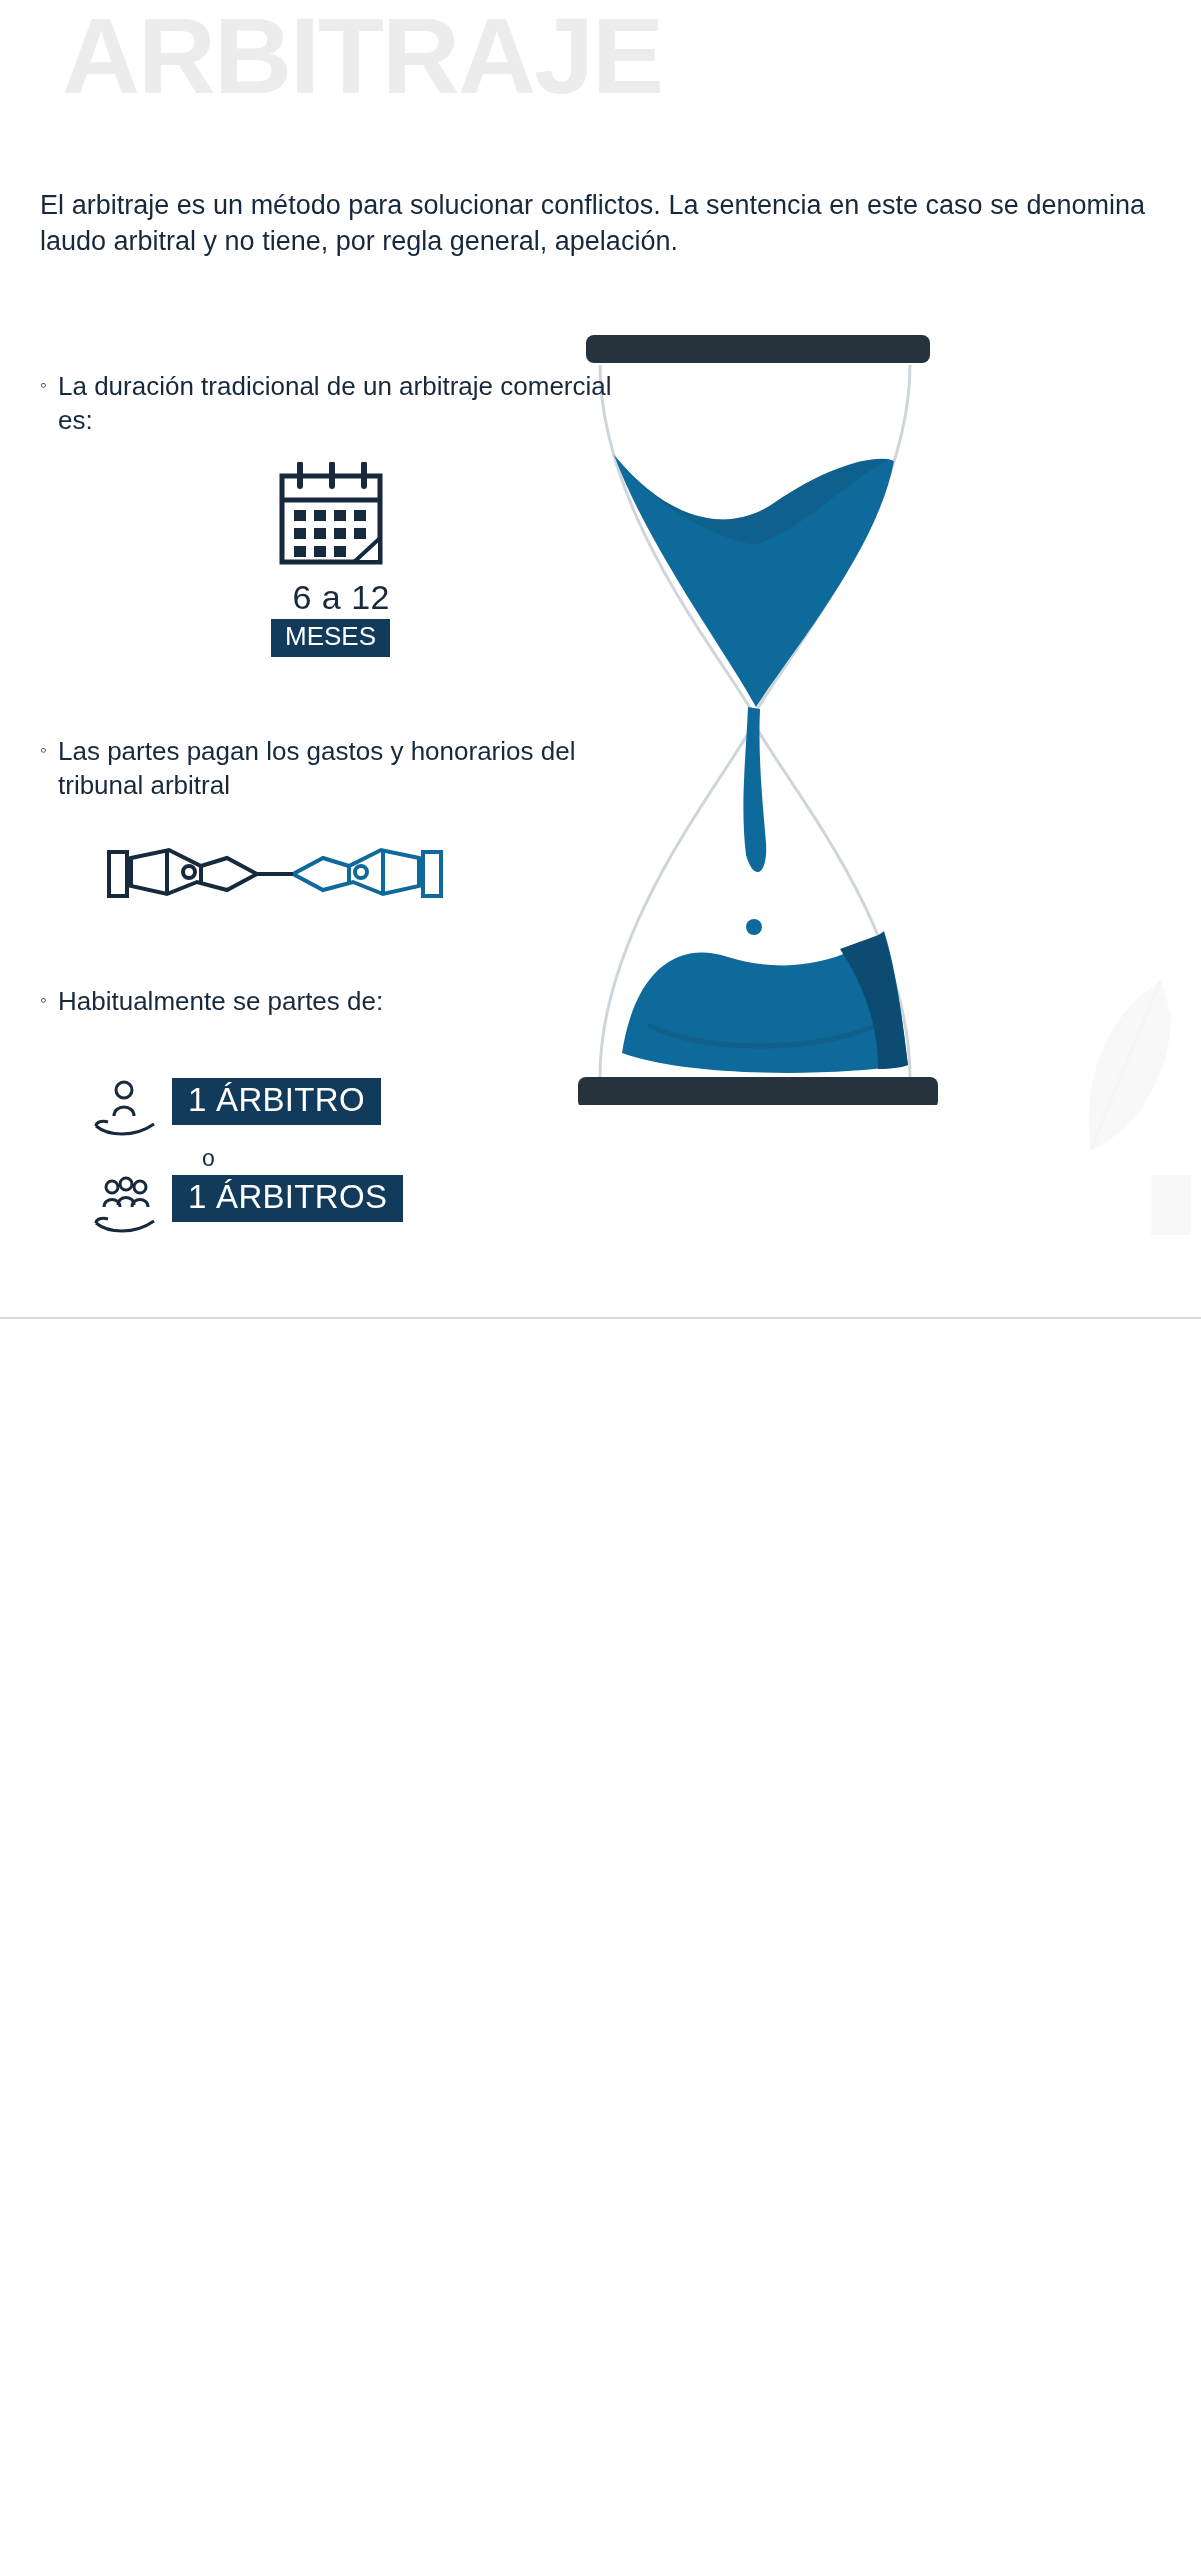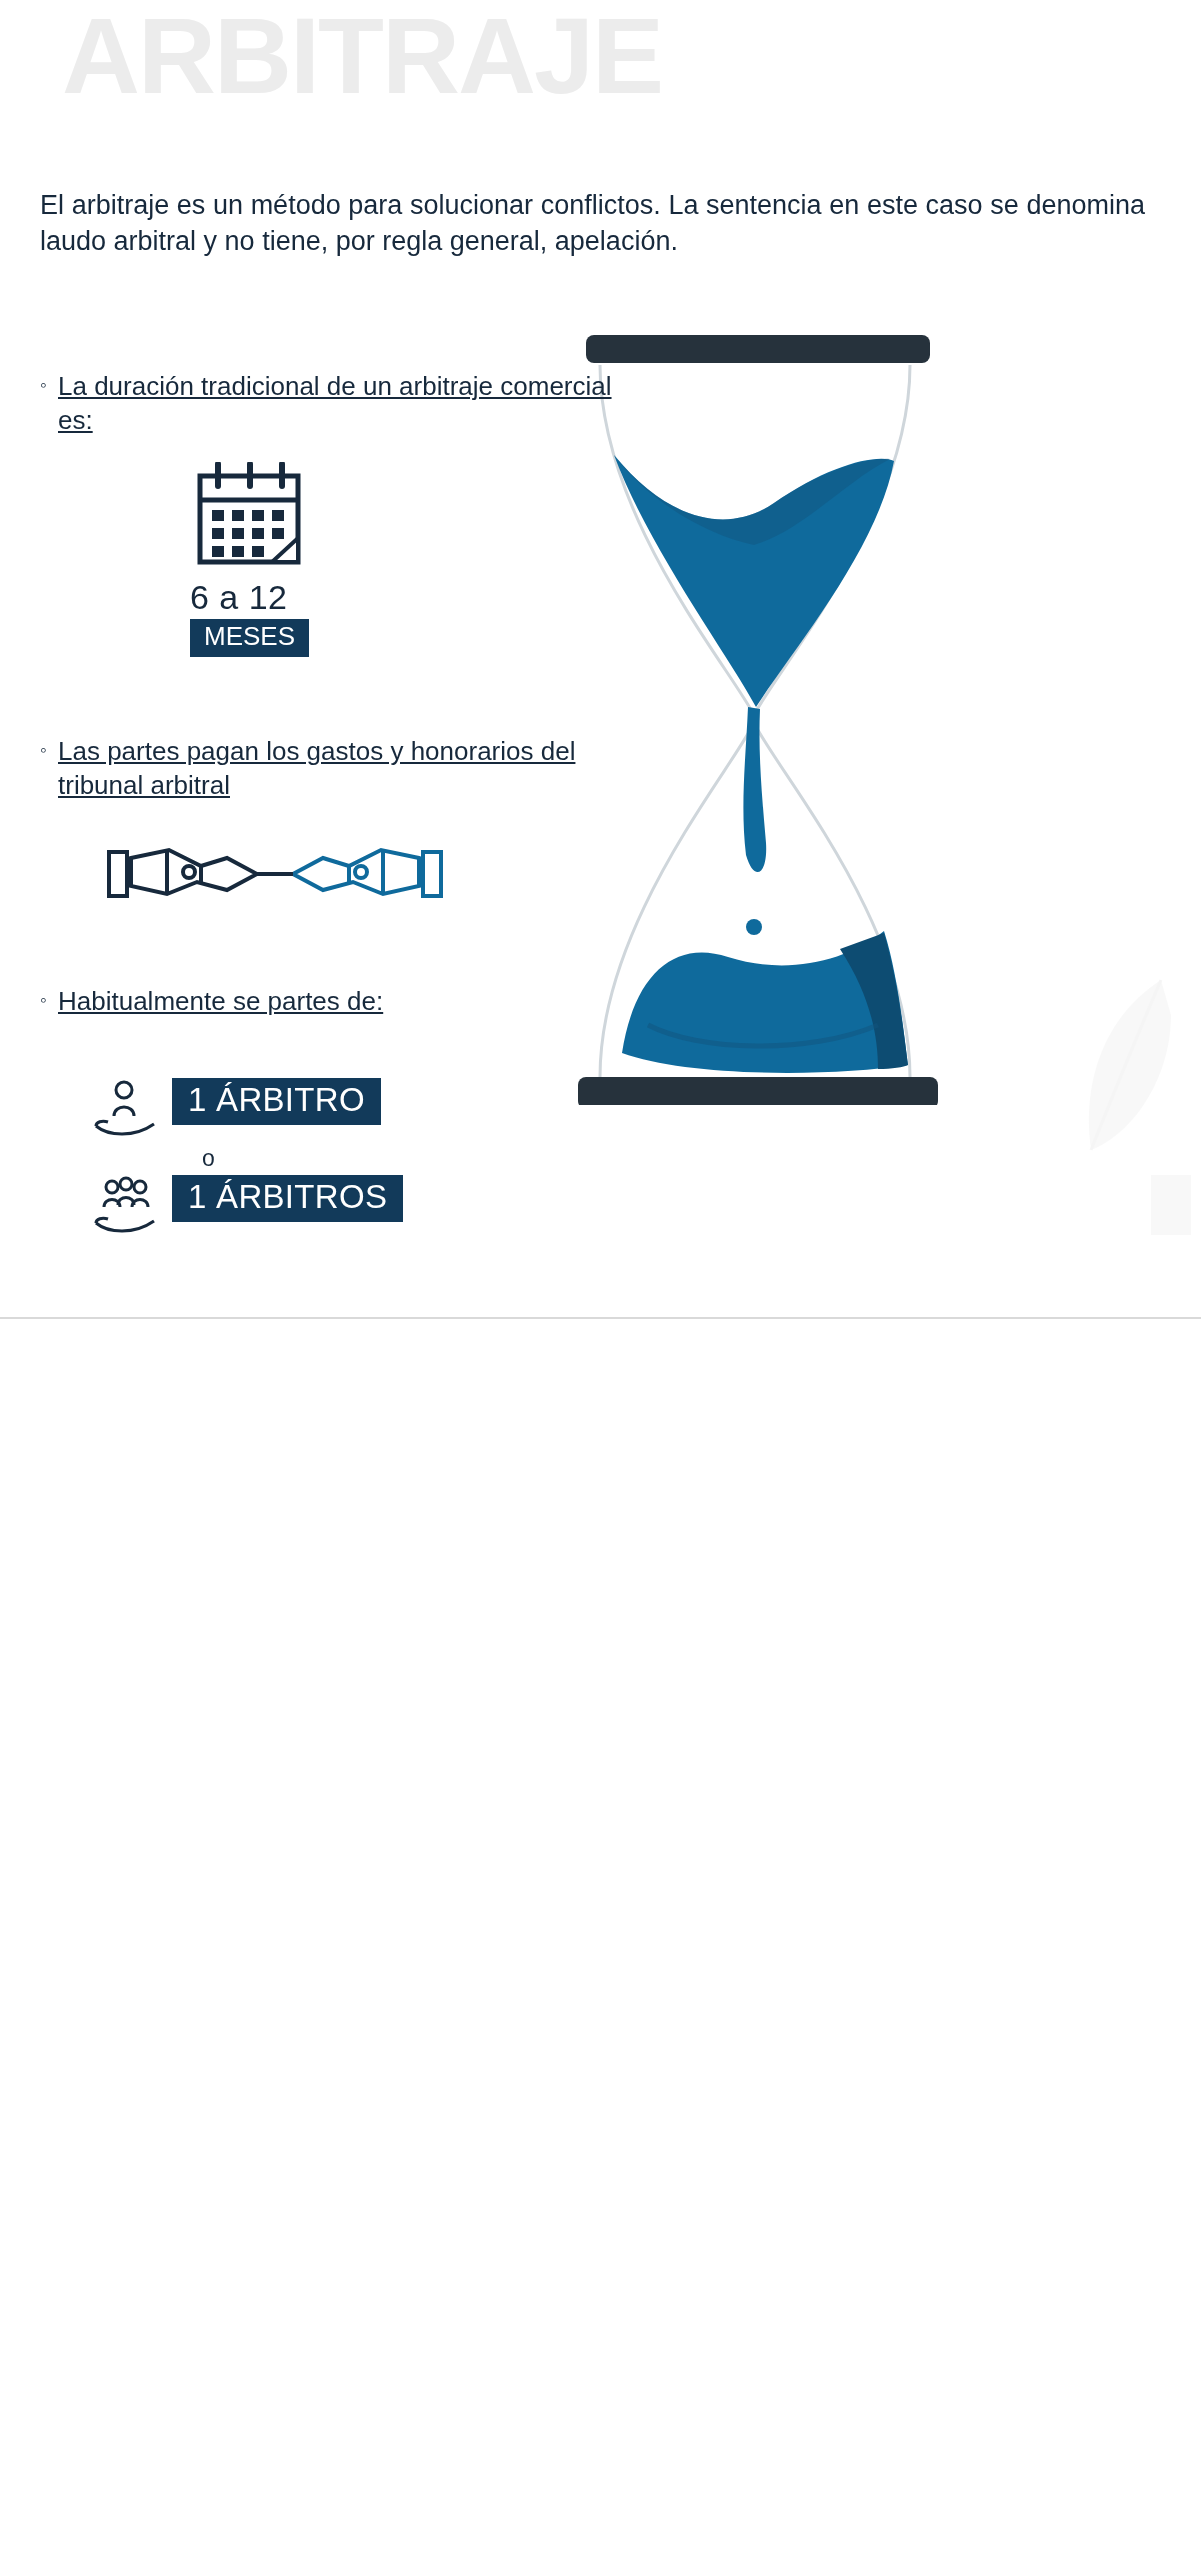"La duración tradicional de un" .bullet-text { text-decoration: underline -> none }
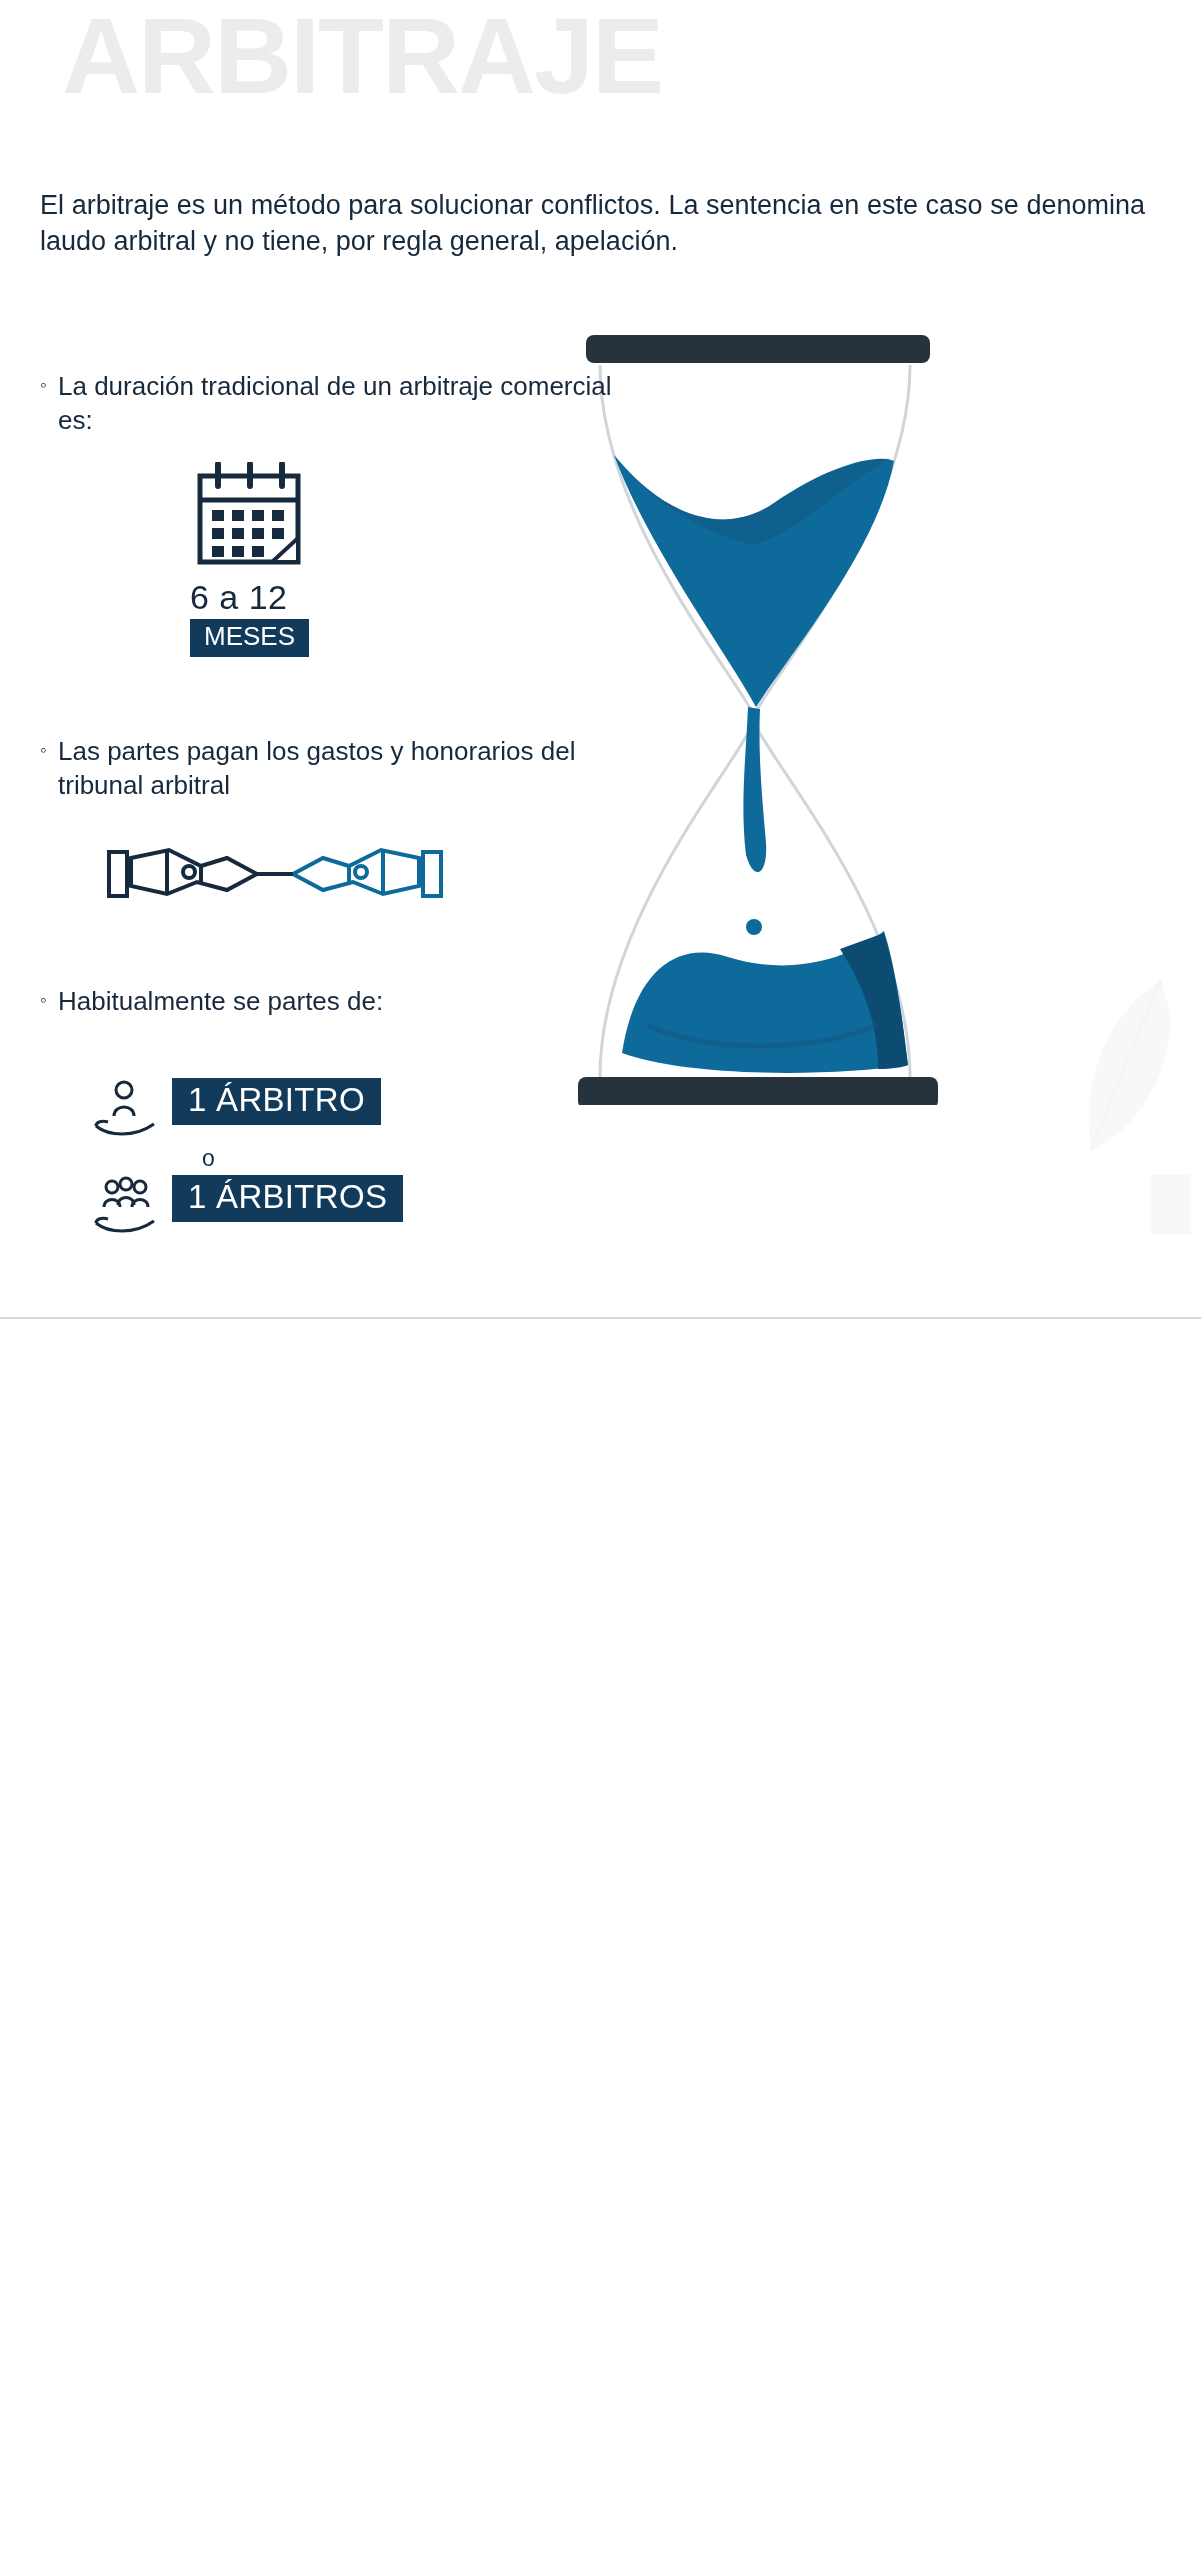"6 a 12" #cal-wrap { text-align: left -> right }
